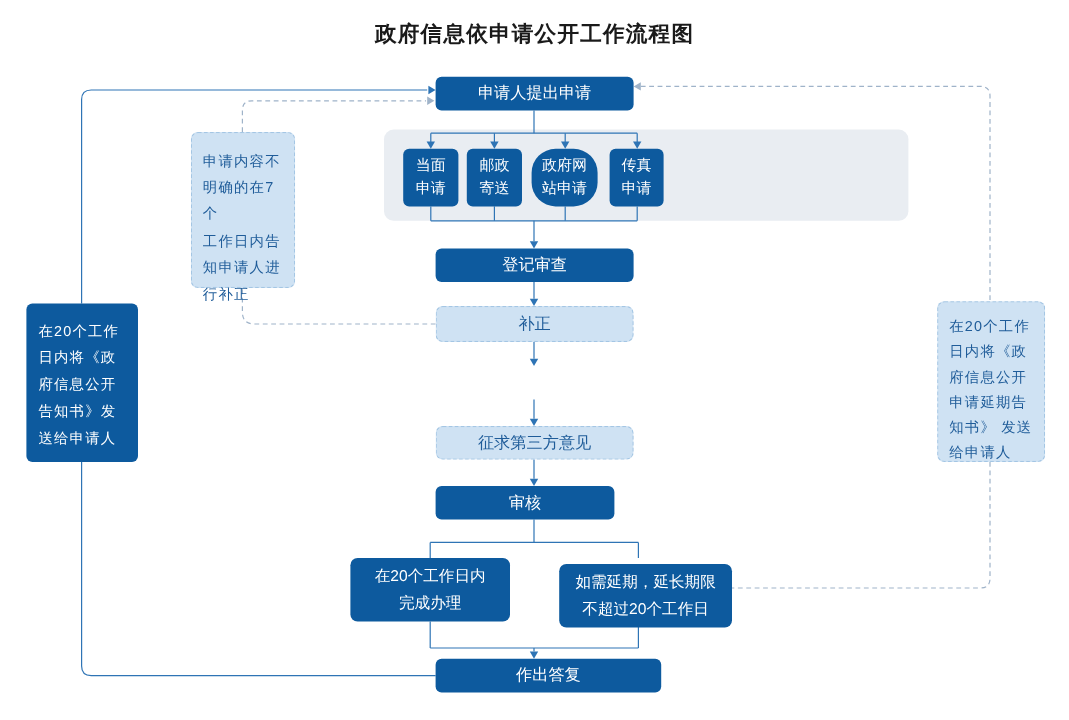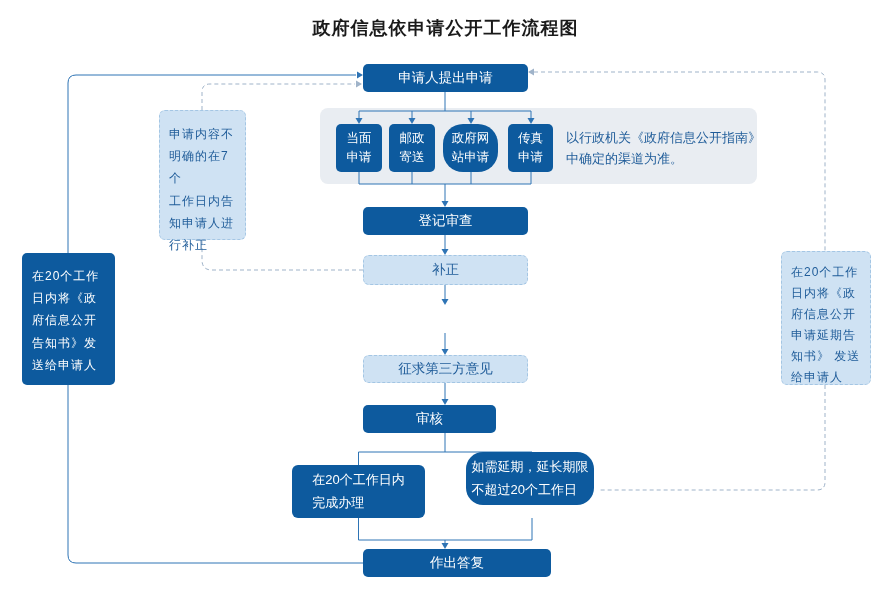"申请人提出申请" .box { text-align: none -> center }
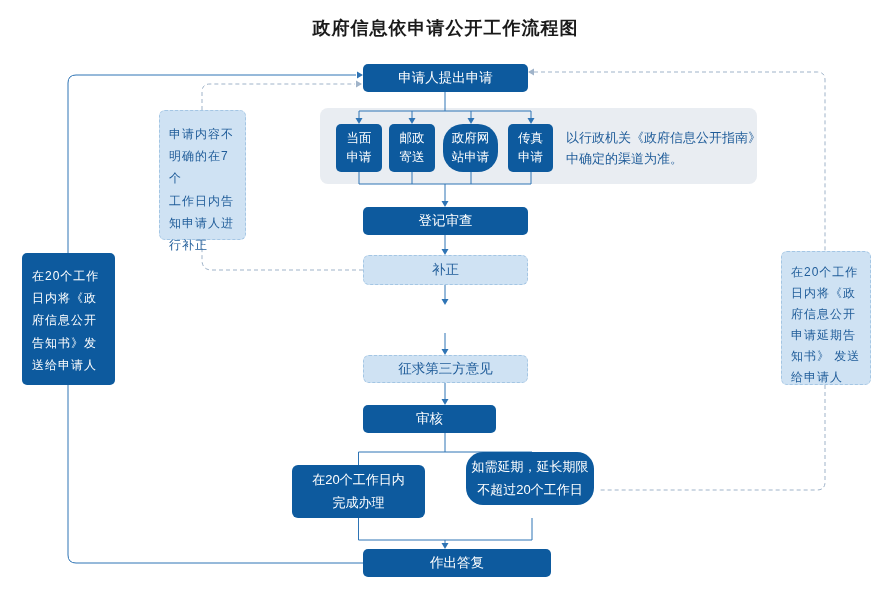"以行政机关《政府信息公开指南》" div.note-text { html: <div>以行政机关《政府信息公开指南》 中确定的渠道为准。</div> -> none }
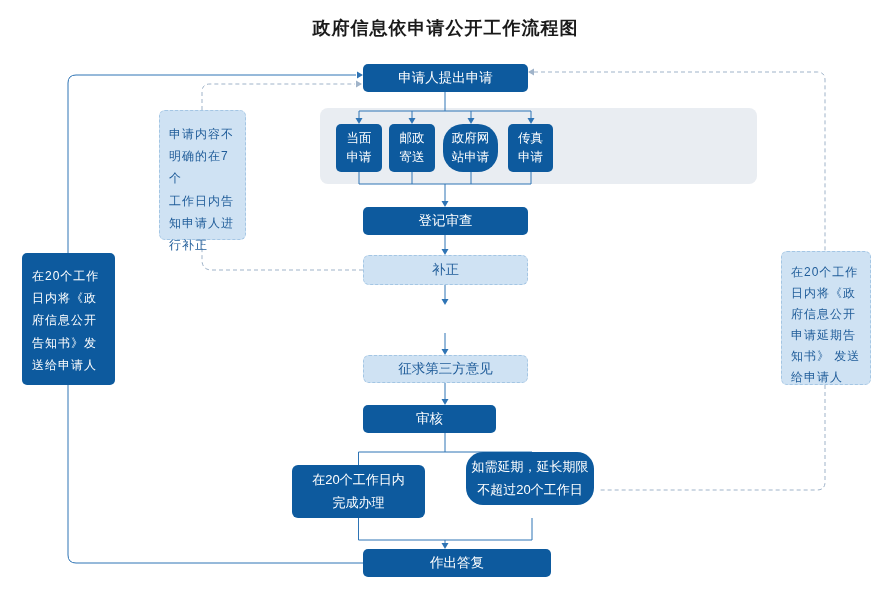"审核" div.box { width: 133px -> 149px }
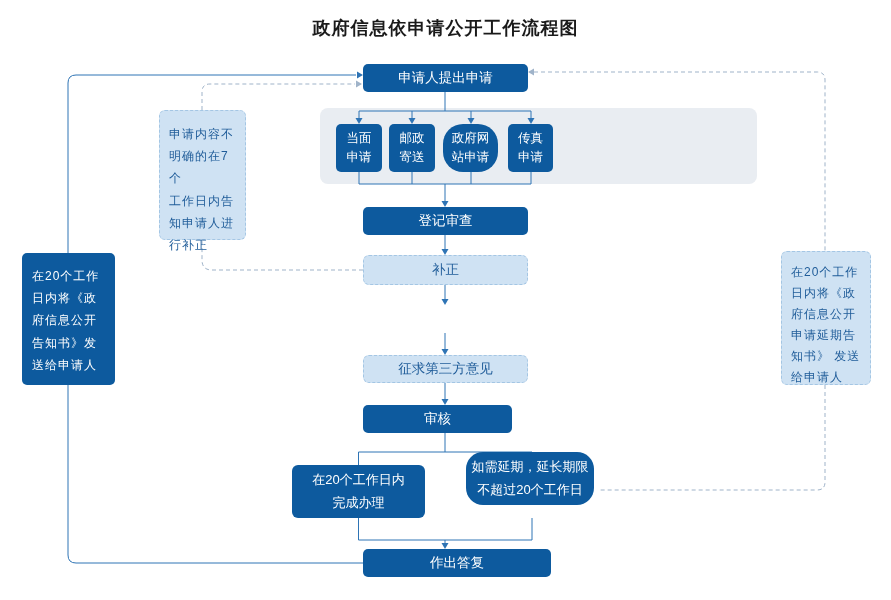"如需延期，延长期限" div.box { border-radius: 17px -> none; top: 452px -> 470px; width: 128px -> 144px }
